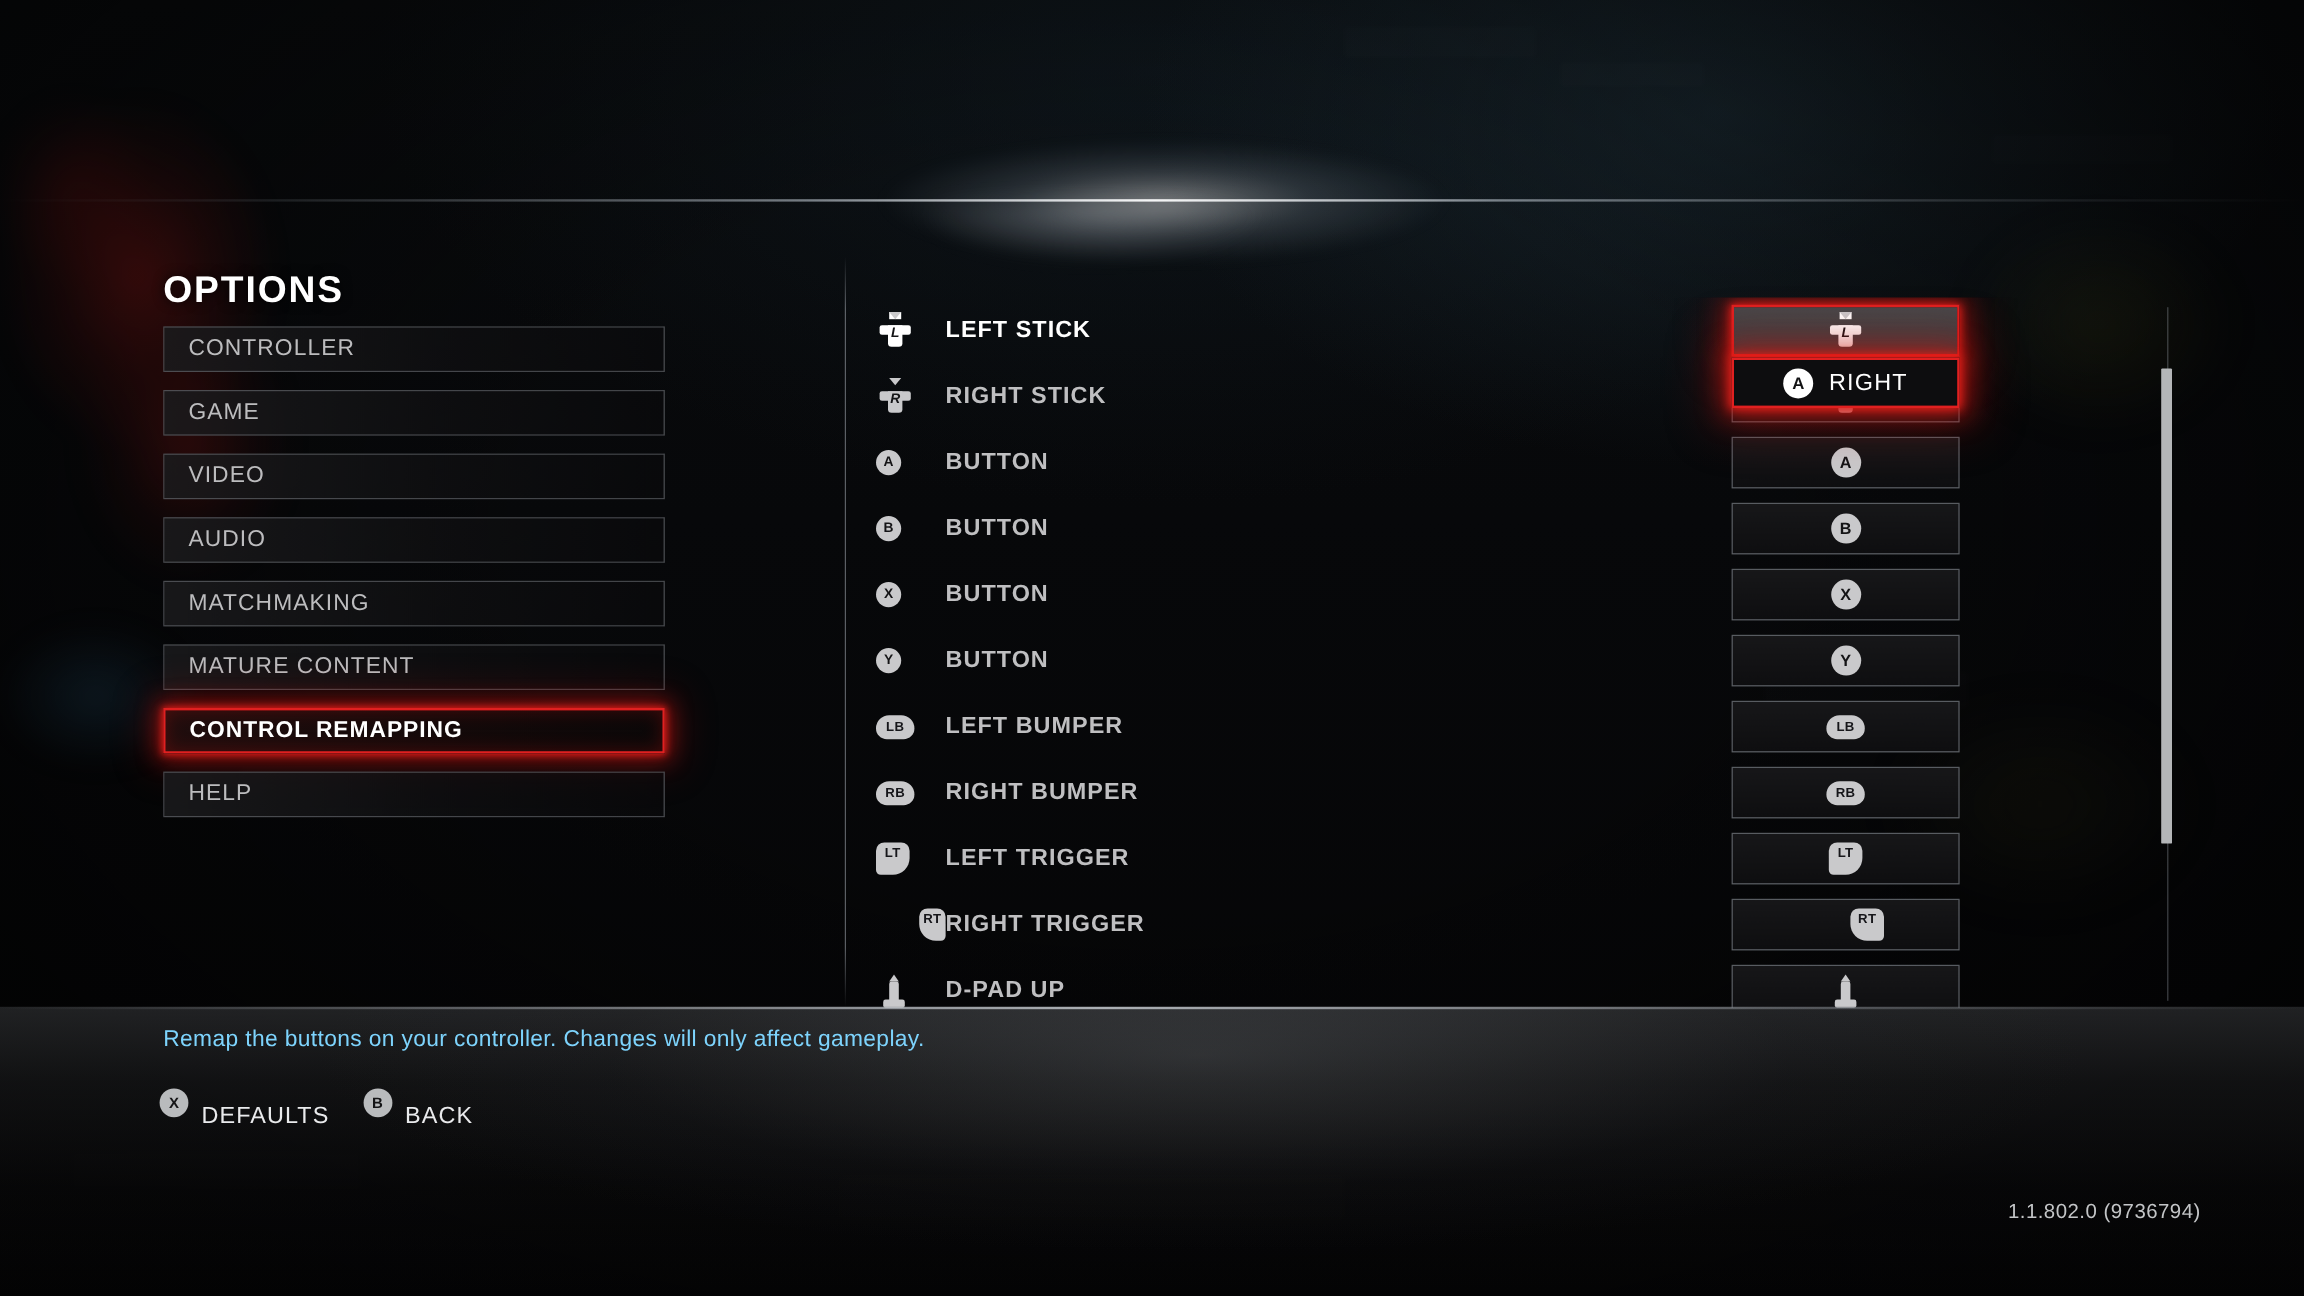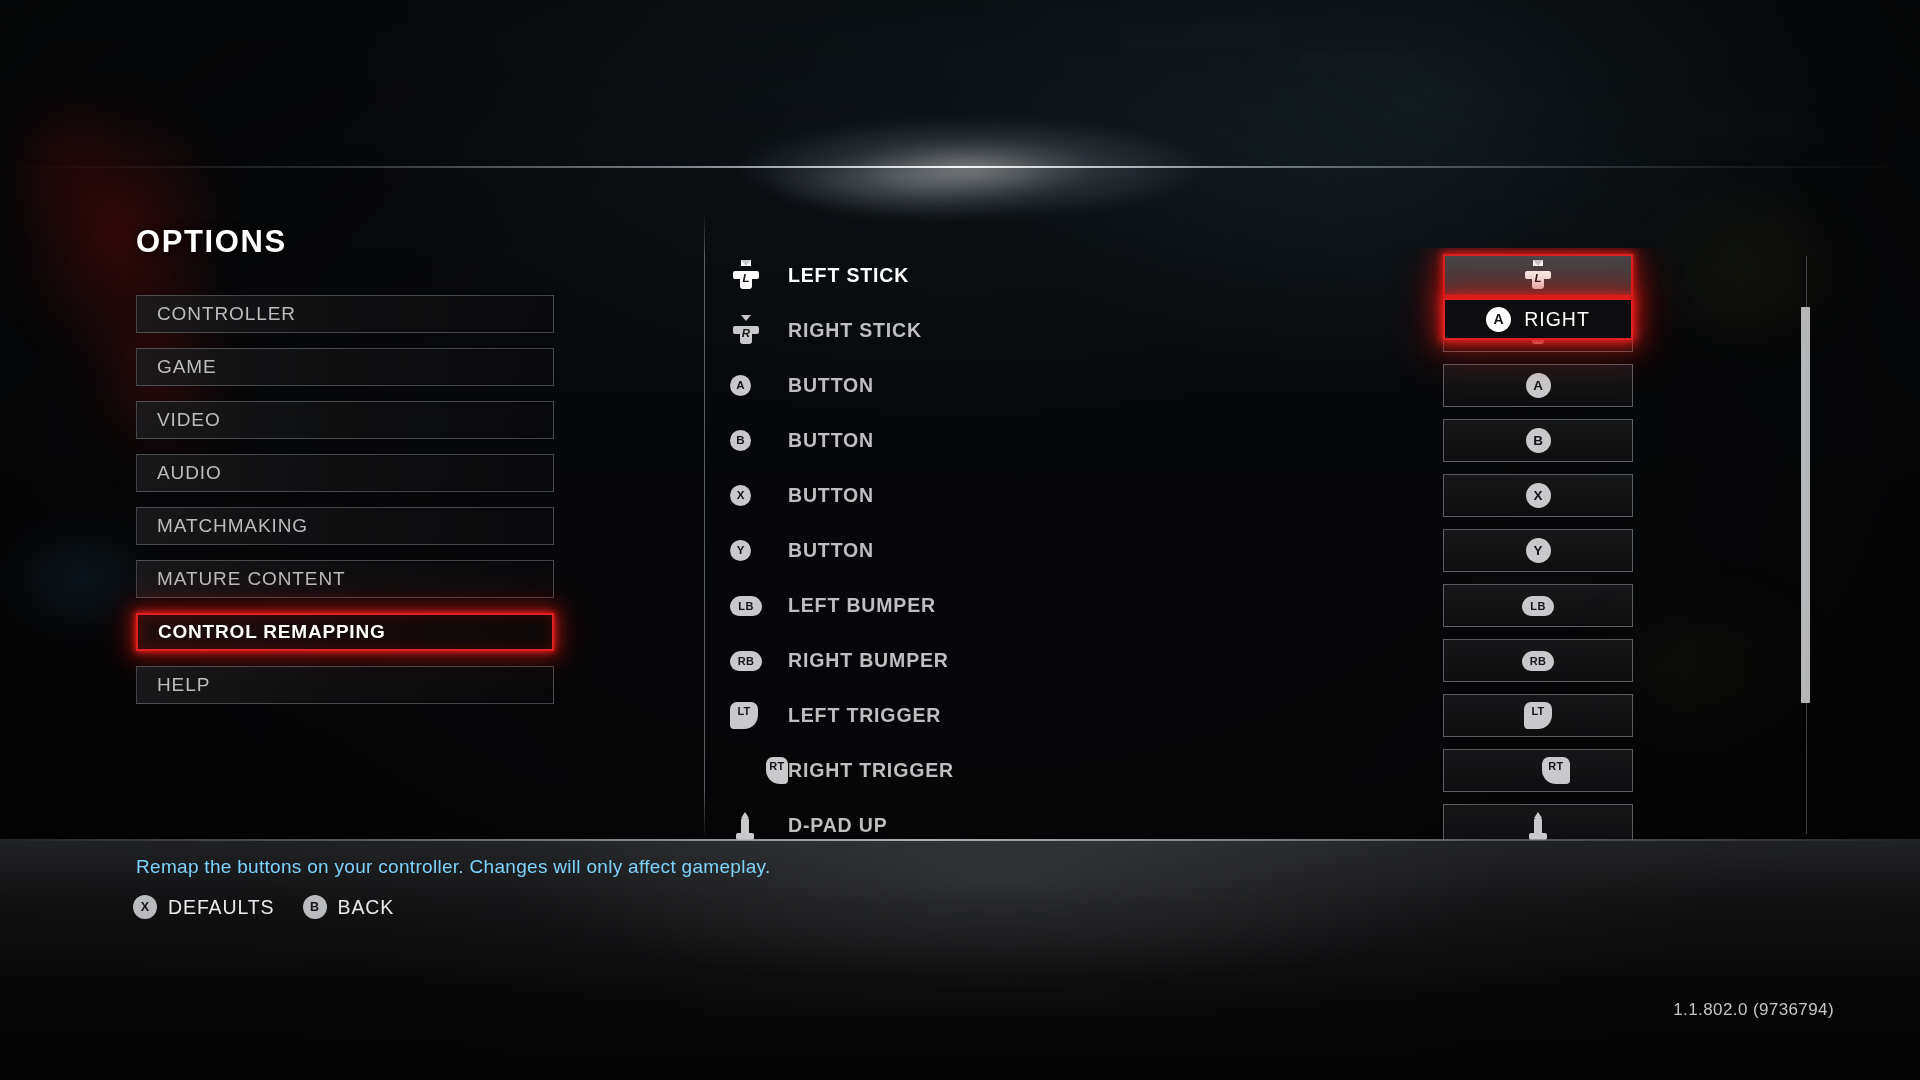"CONTROLLER" .sidebar { margin-top: 23px -> none }
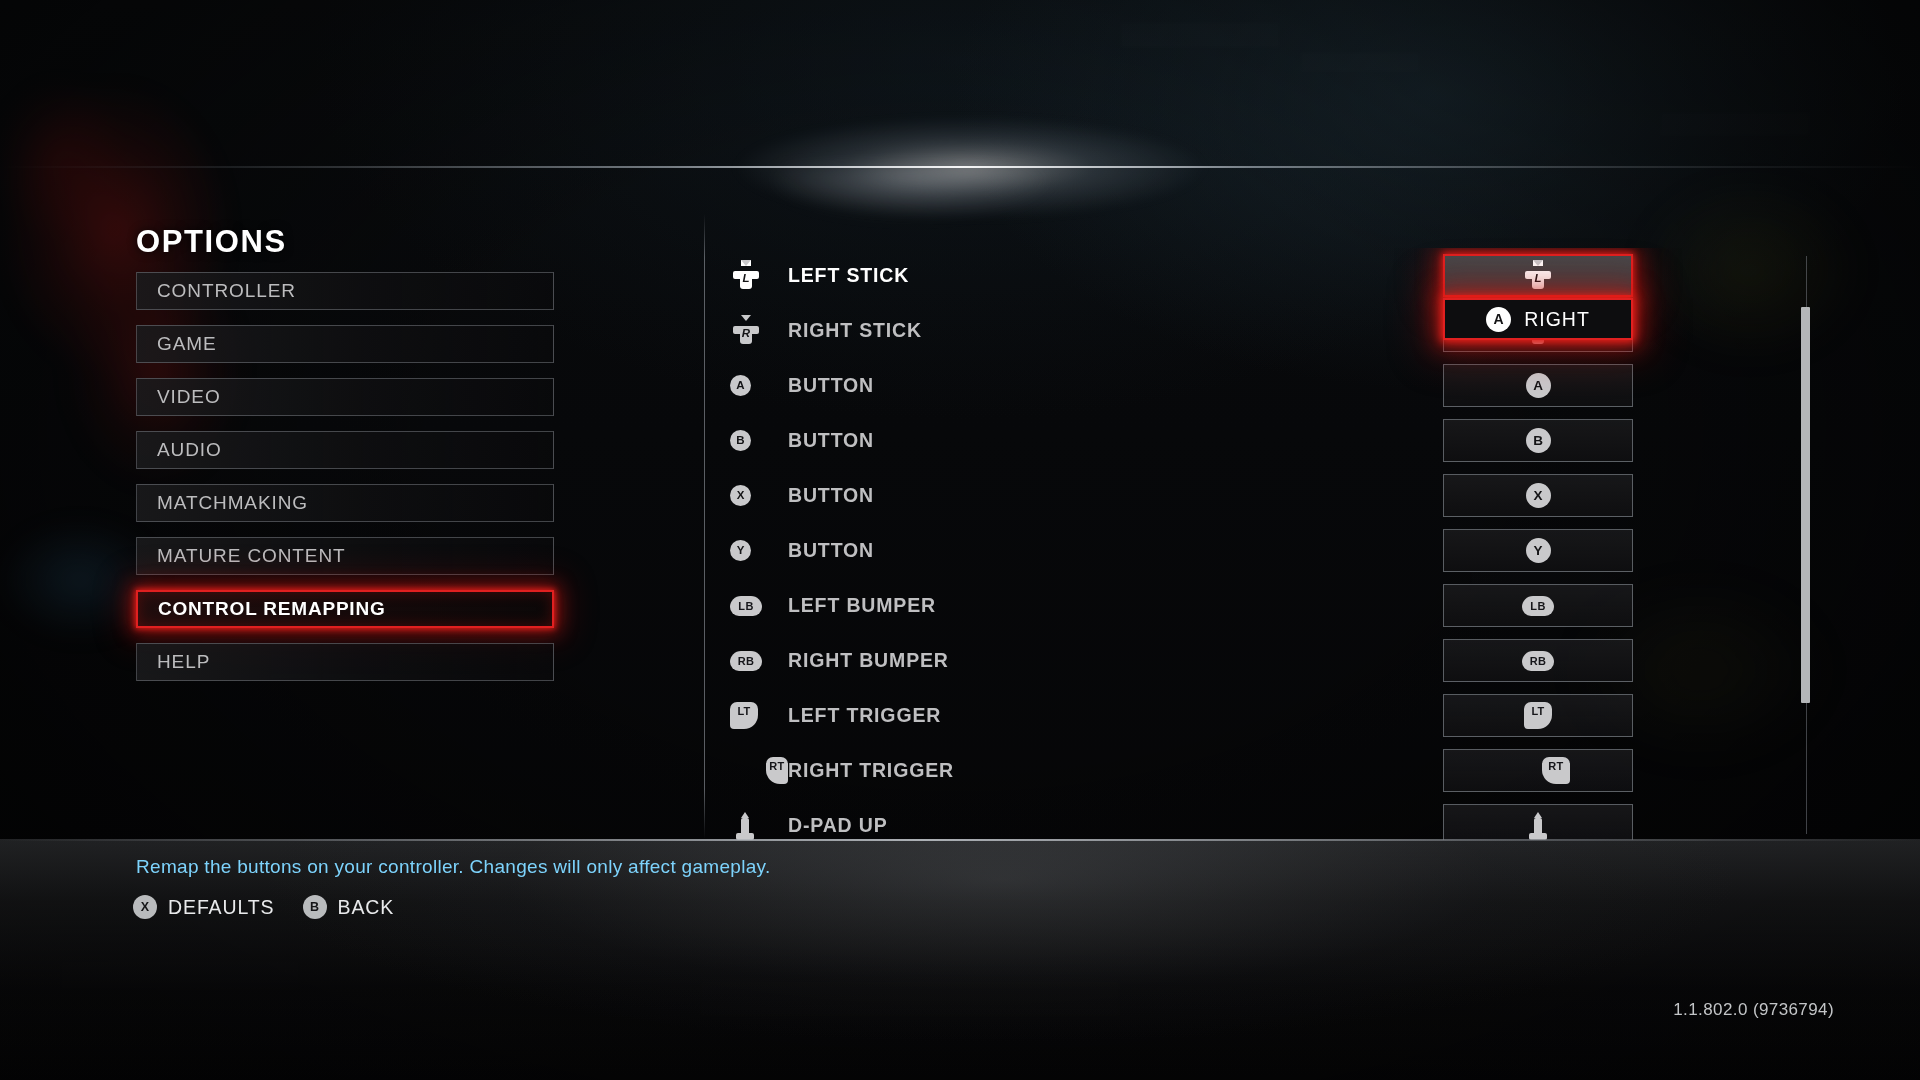"DEFAULTS" .prompt .pl { margin-top: none -> 24px }
